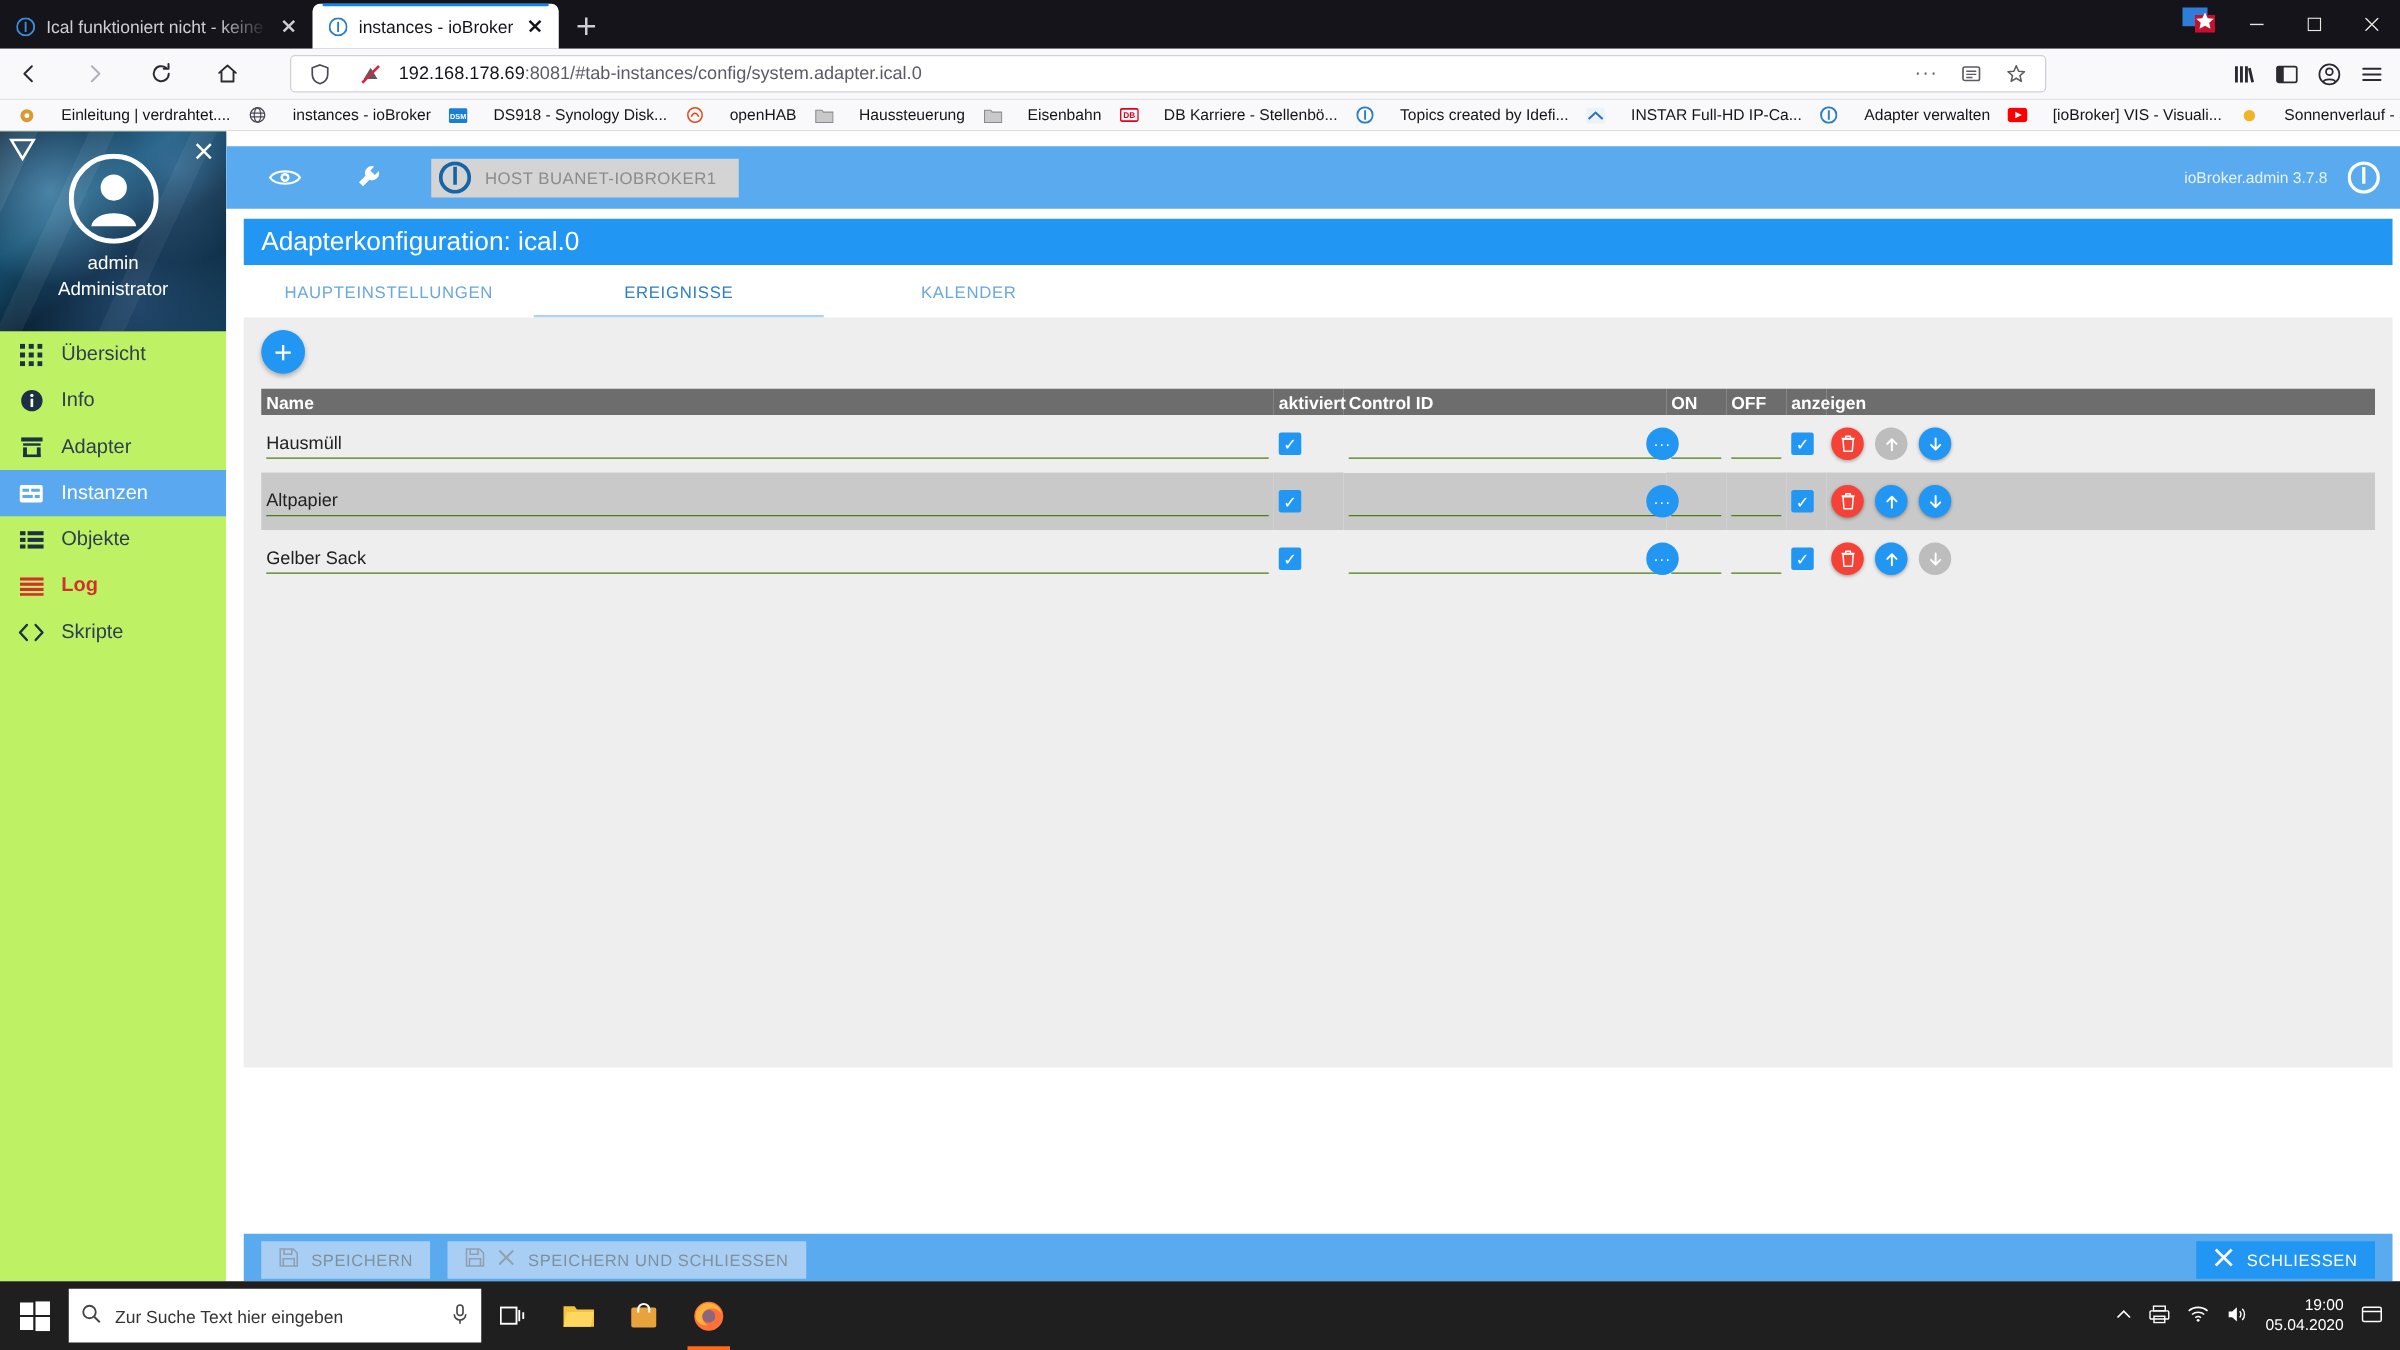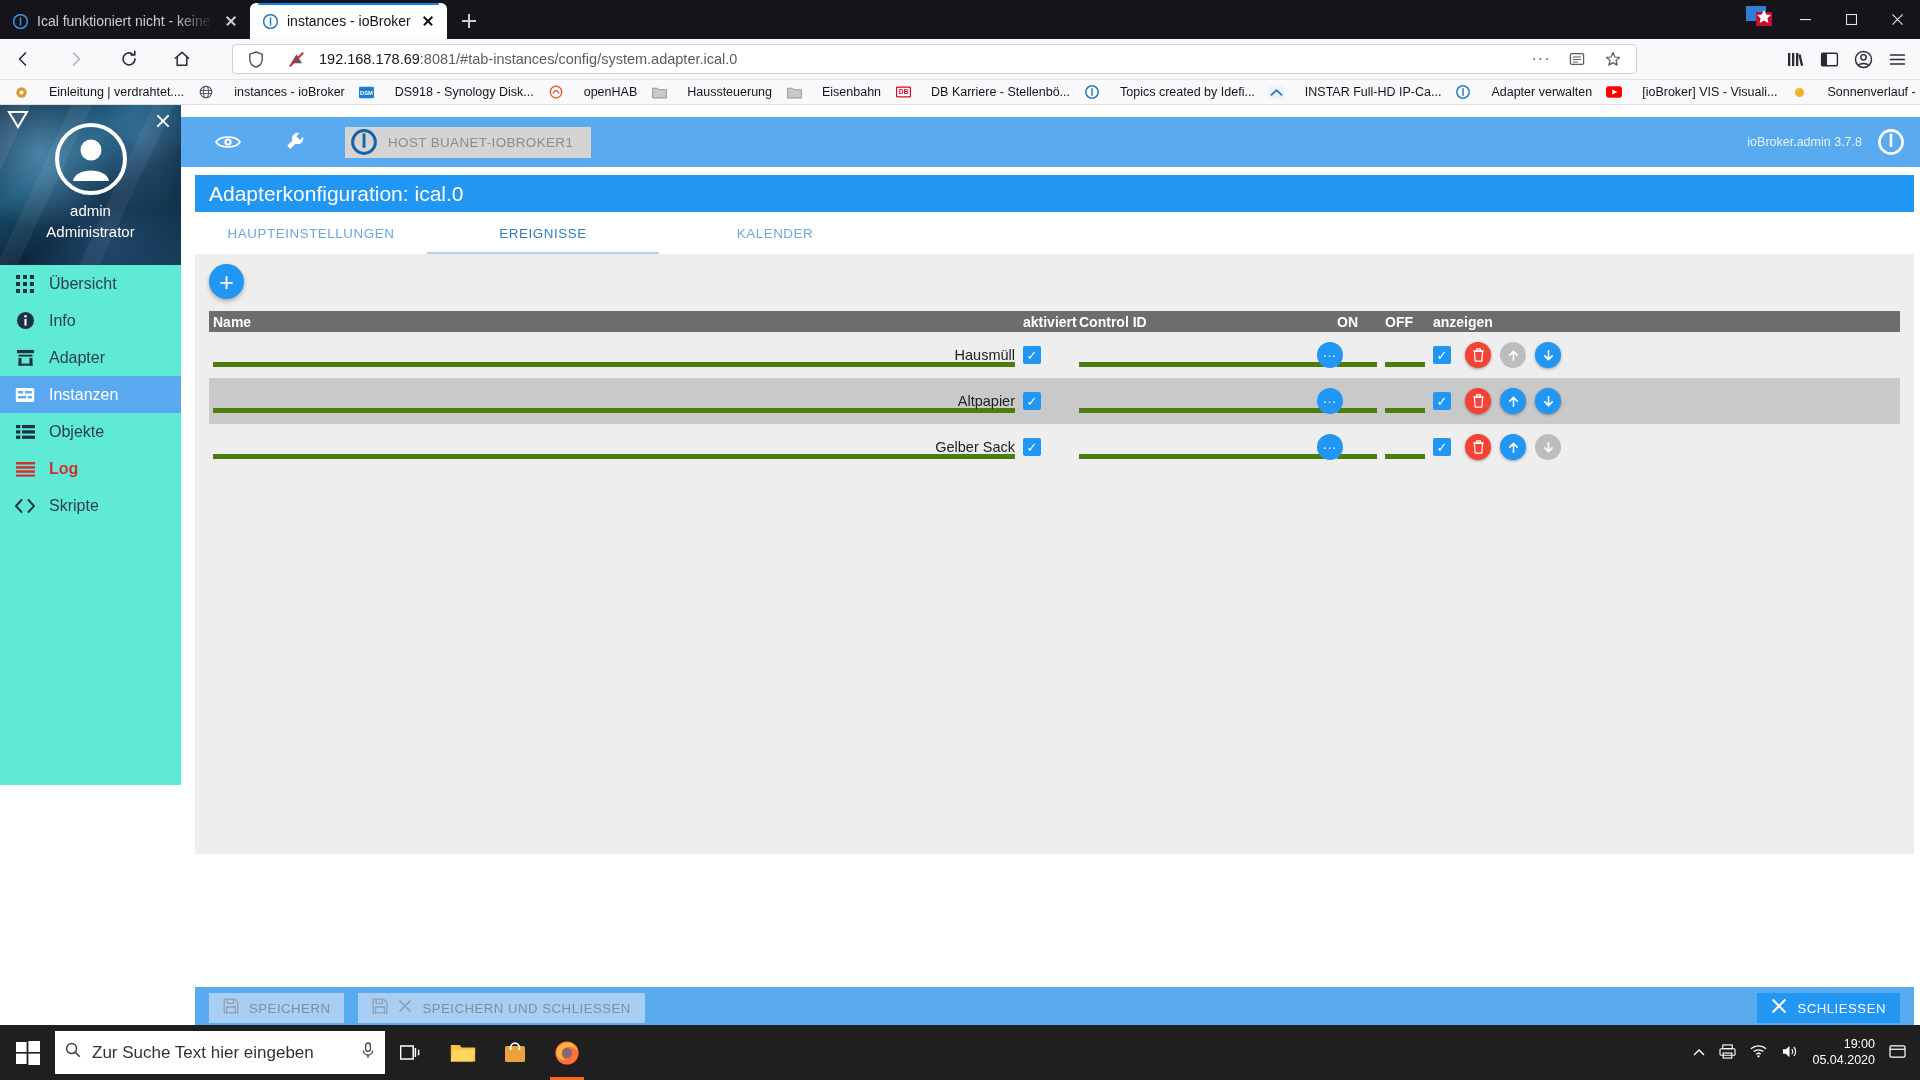"admin" .sidebar { background: #5eead4 -> #bef264; height: 680px -> 920px }
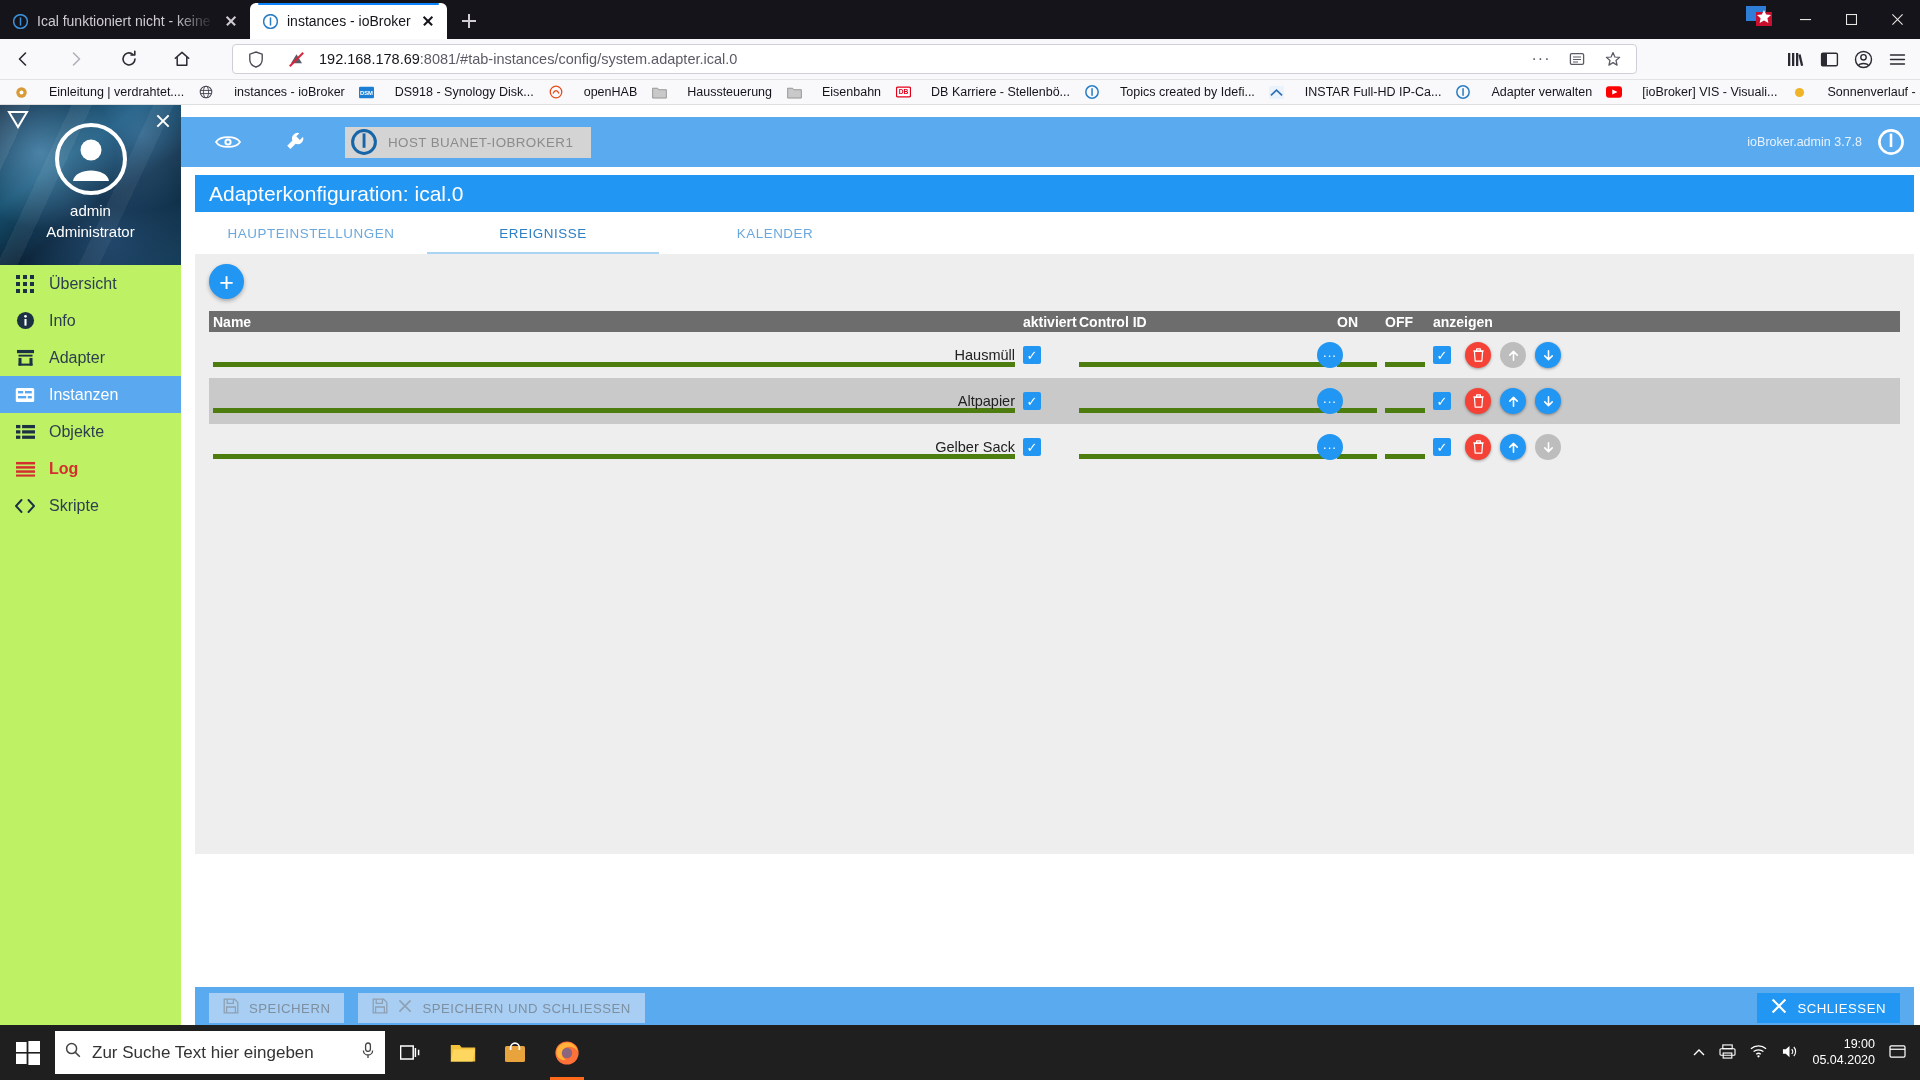"Hausmüll" .cell-underline { border-bottom: 5px solid #4d7c0f -> 1px solid #4d7c0f; text-align: right -> none }
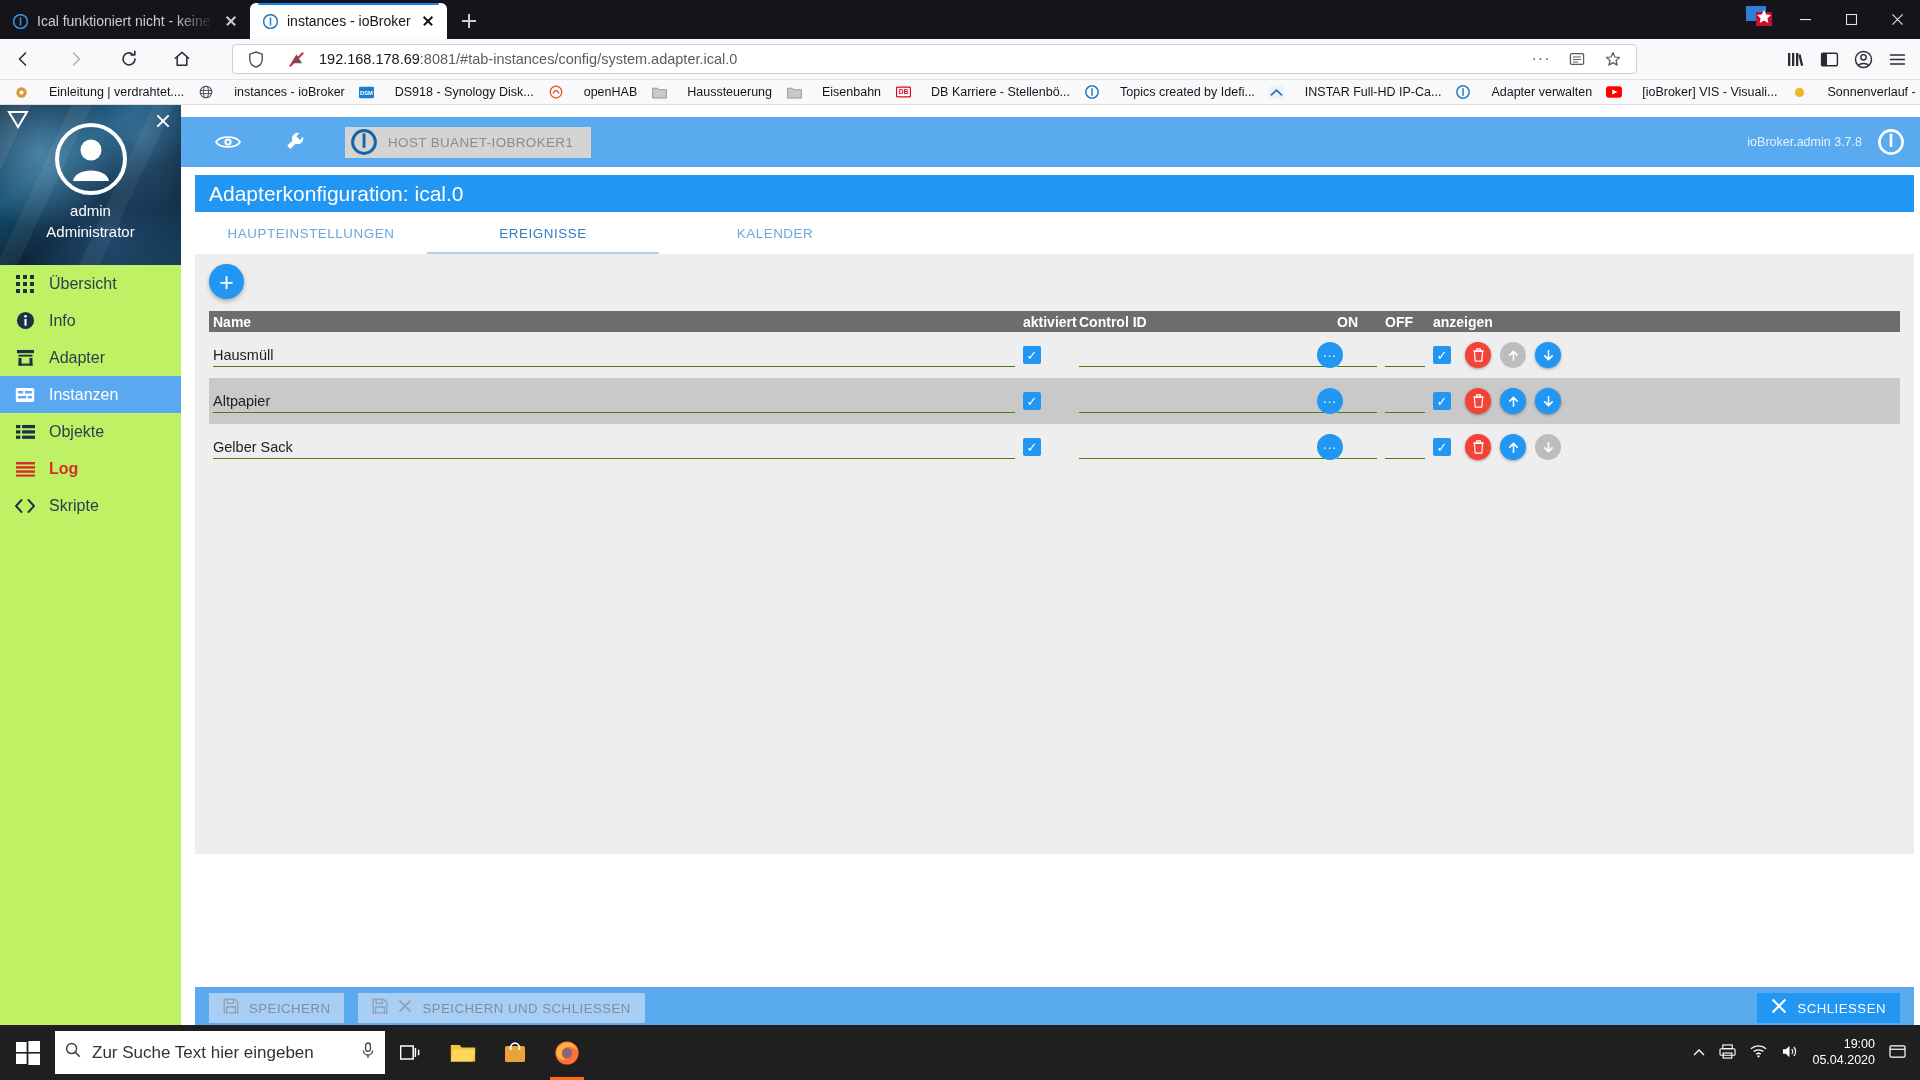"Zur Suche Text hier eingeben" .searchbox { font-size: 17px -> 14px }
